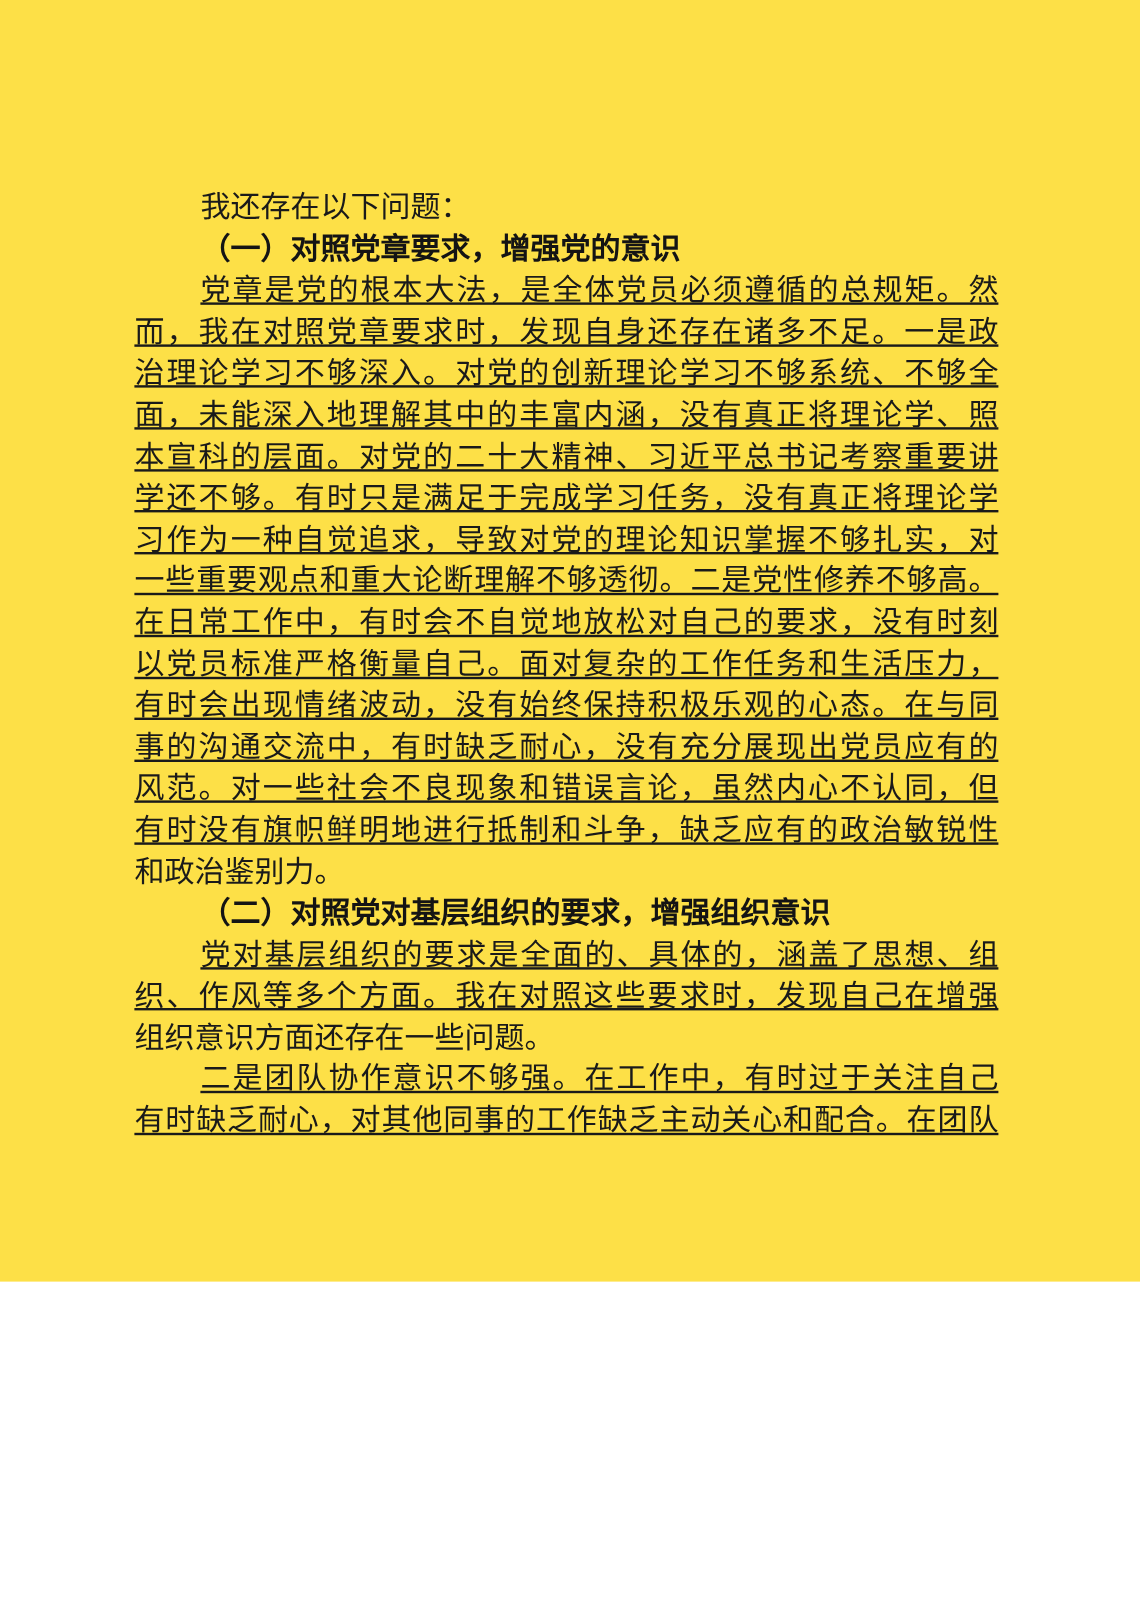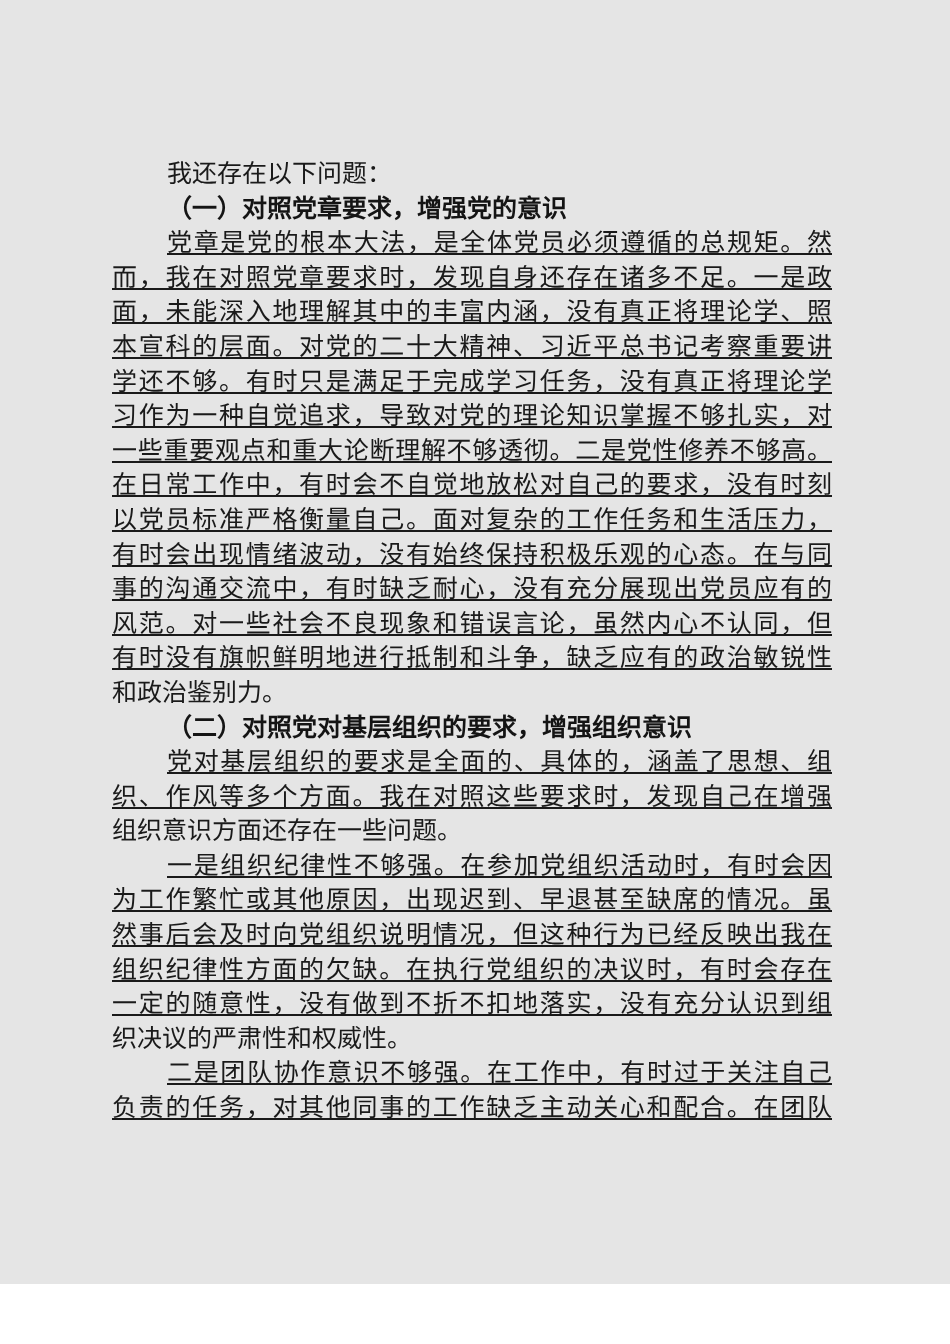"我还存在以下问题：" .page { background: #e5e5e5 -> #fde047; height: 1284px -> 1068px }
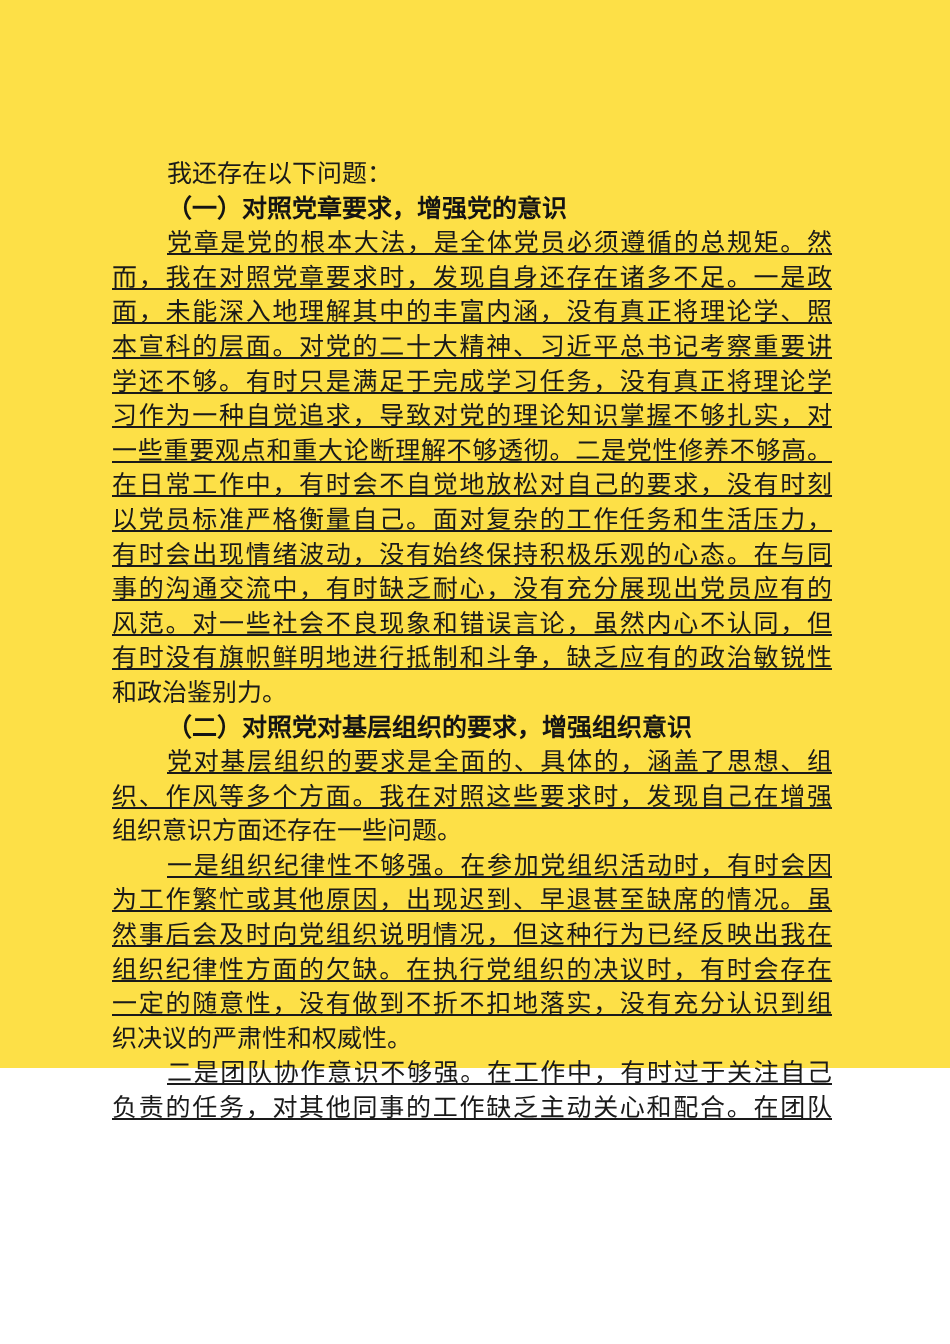"治理论学习不够深入。对党的创新理论学习不够系统、不够全" div.line { html: none -> <div>治理论学习不够深入。对党的创新理论学习不够系统、不够全</div> }
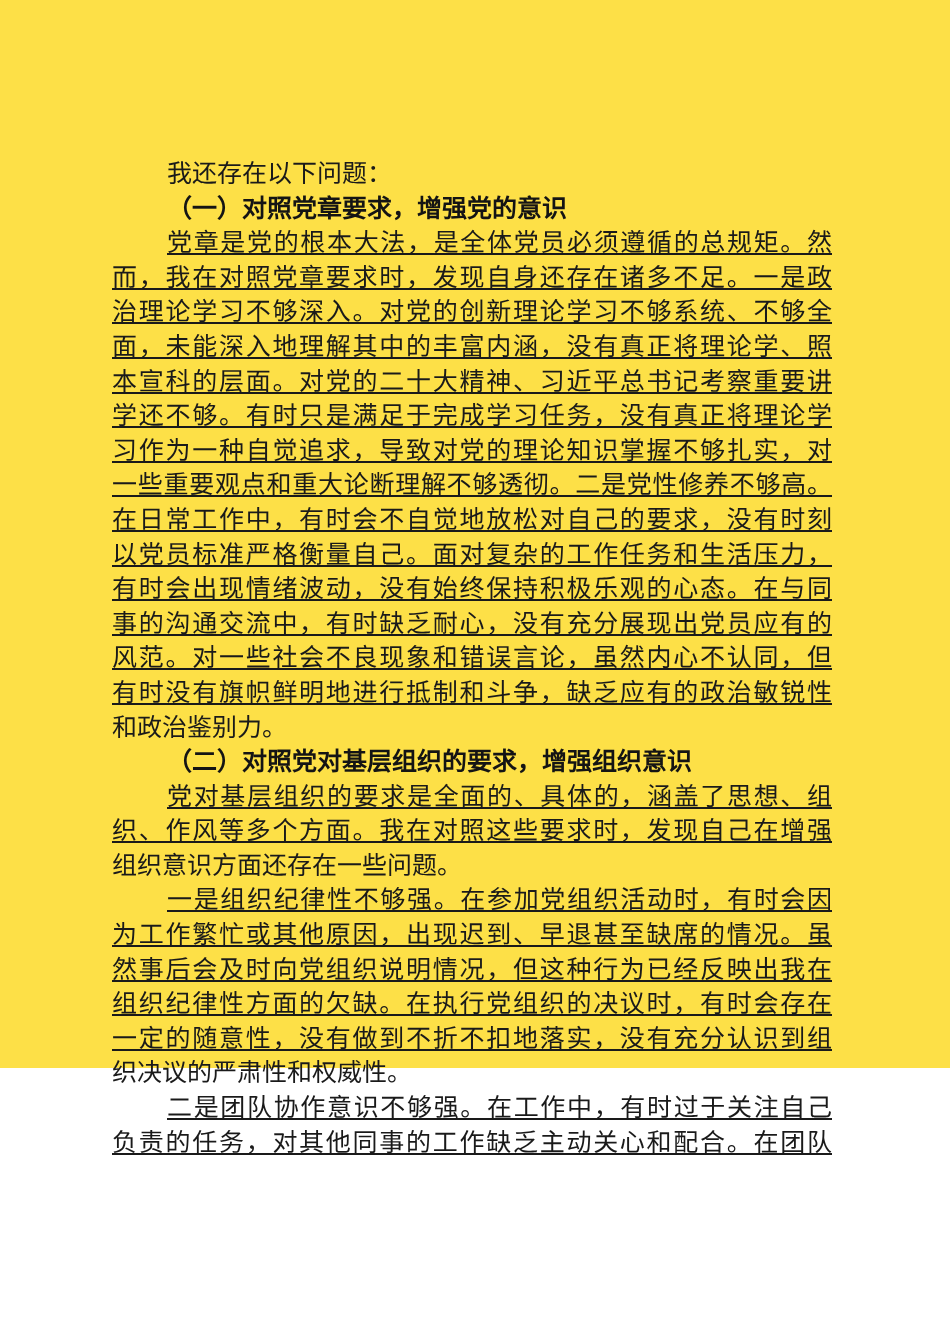"一是组织纪律性不够强。在参加党组织活动时，有时会因" div.para { html: <div> <div>一是组织纪律性不够强。在参加党组织活动时，有时会因</div> <div>为工作繁忙或其他原因，出现迟到、早退甚至缺席的情况。虽</div> <div>然事后会及时向党组织说明情况，但这种行为已经反映出我在</div> <div>组织纪律性方面的欠缺。在执行党组织的决议时，有时会存在</div> <div>一定的随意性，没有做到不折不扣地落实，没有充分认识到组</div> <div>织决议的严肃性和权威性。</div> </div> -> none }
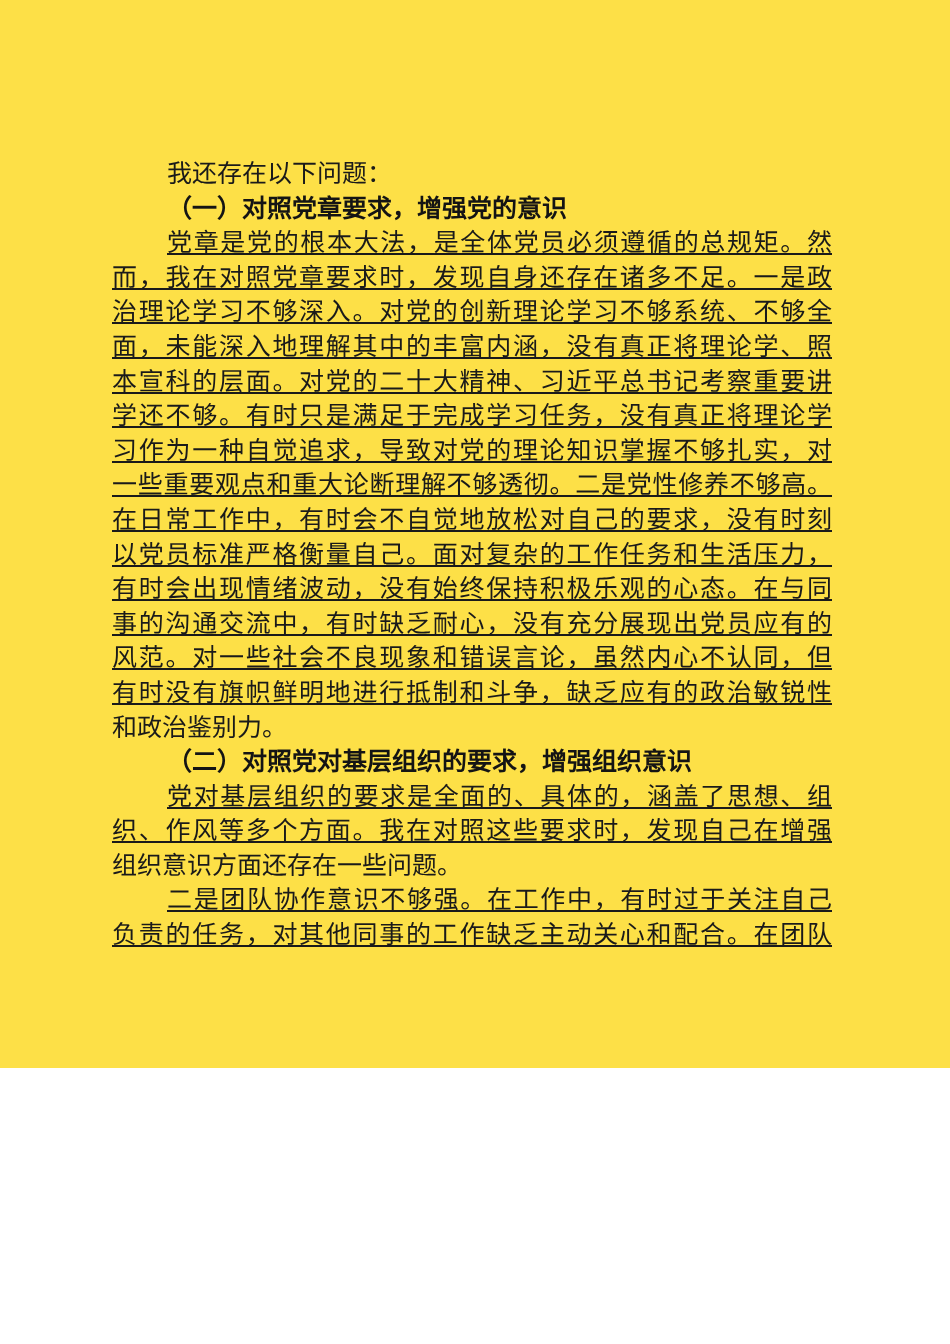"负责的任务，对其他同事的工作缺乏主动关心和配合。在团队" div.line { text: 负责的任务 -> 有时缺乏耐心 }
